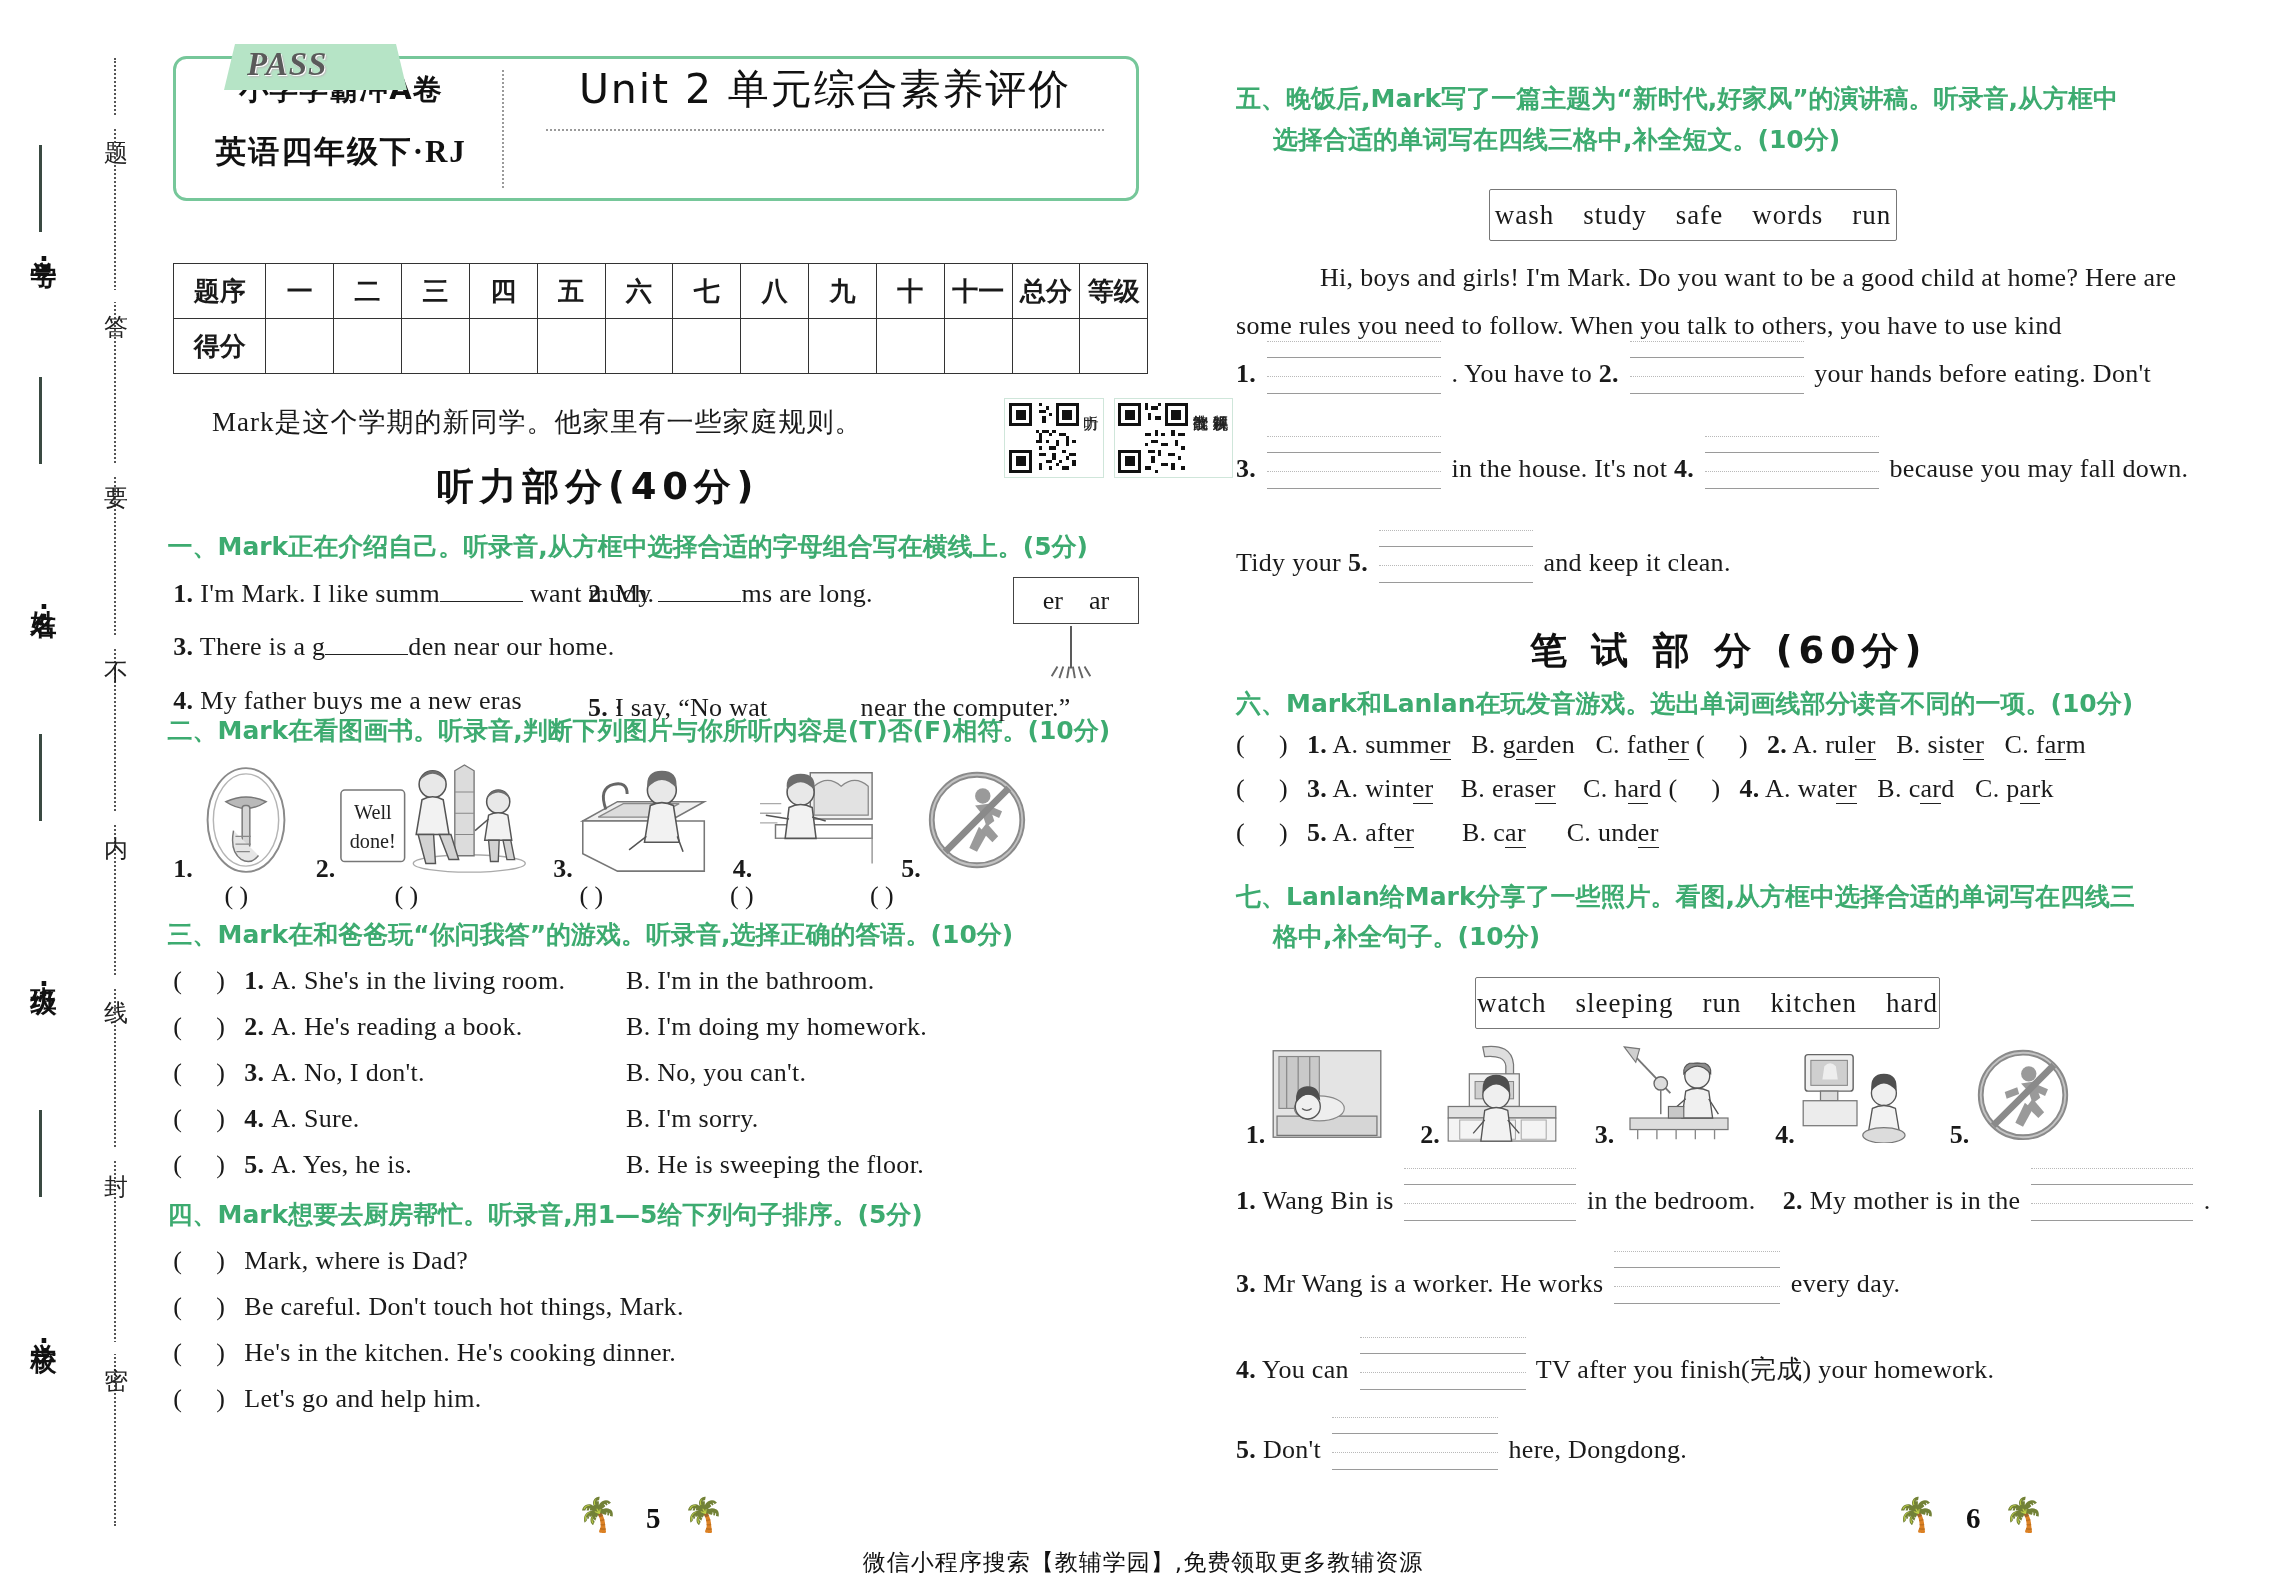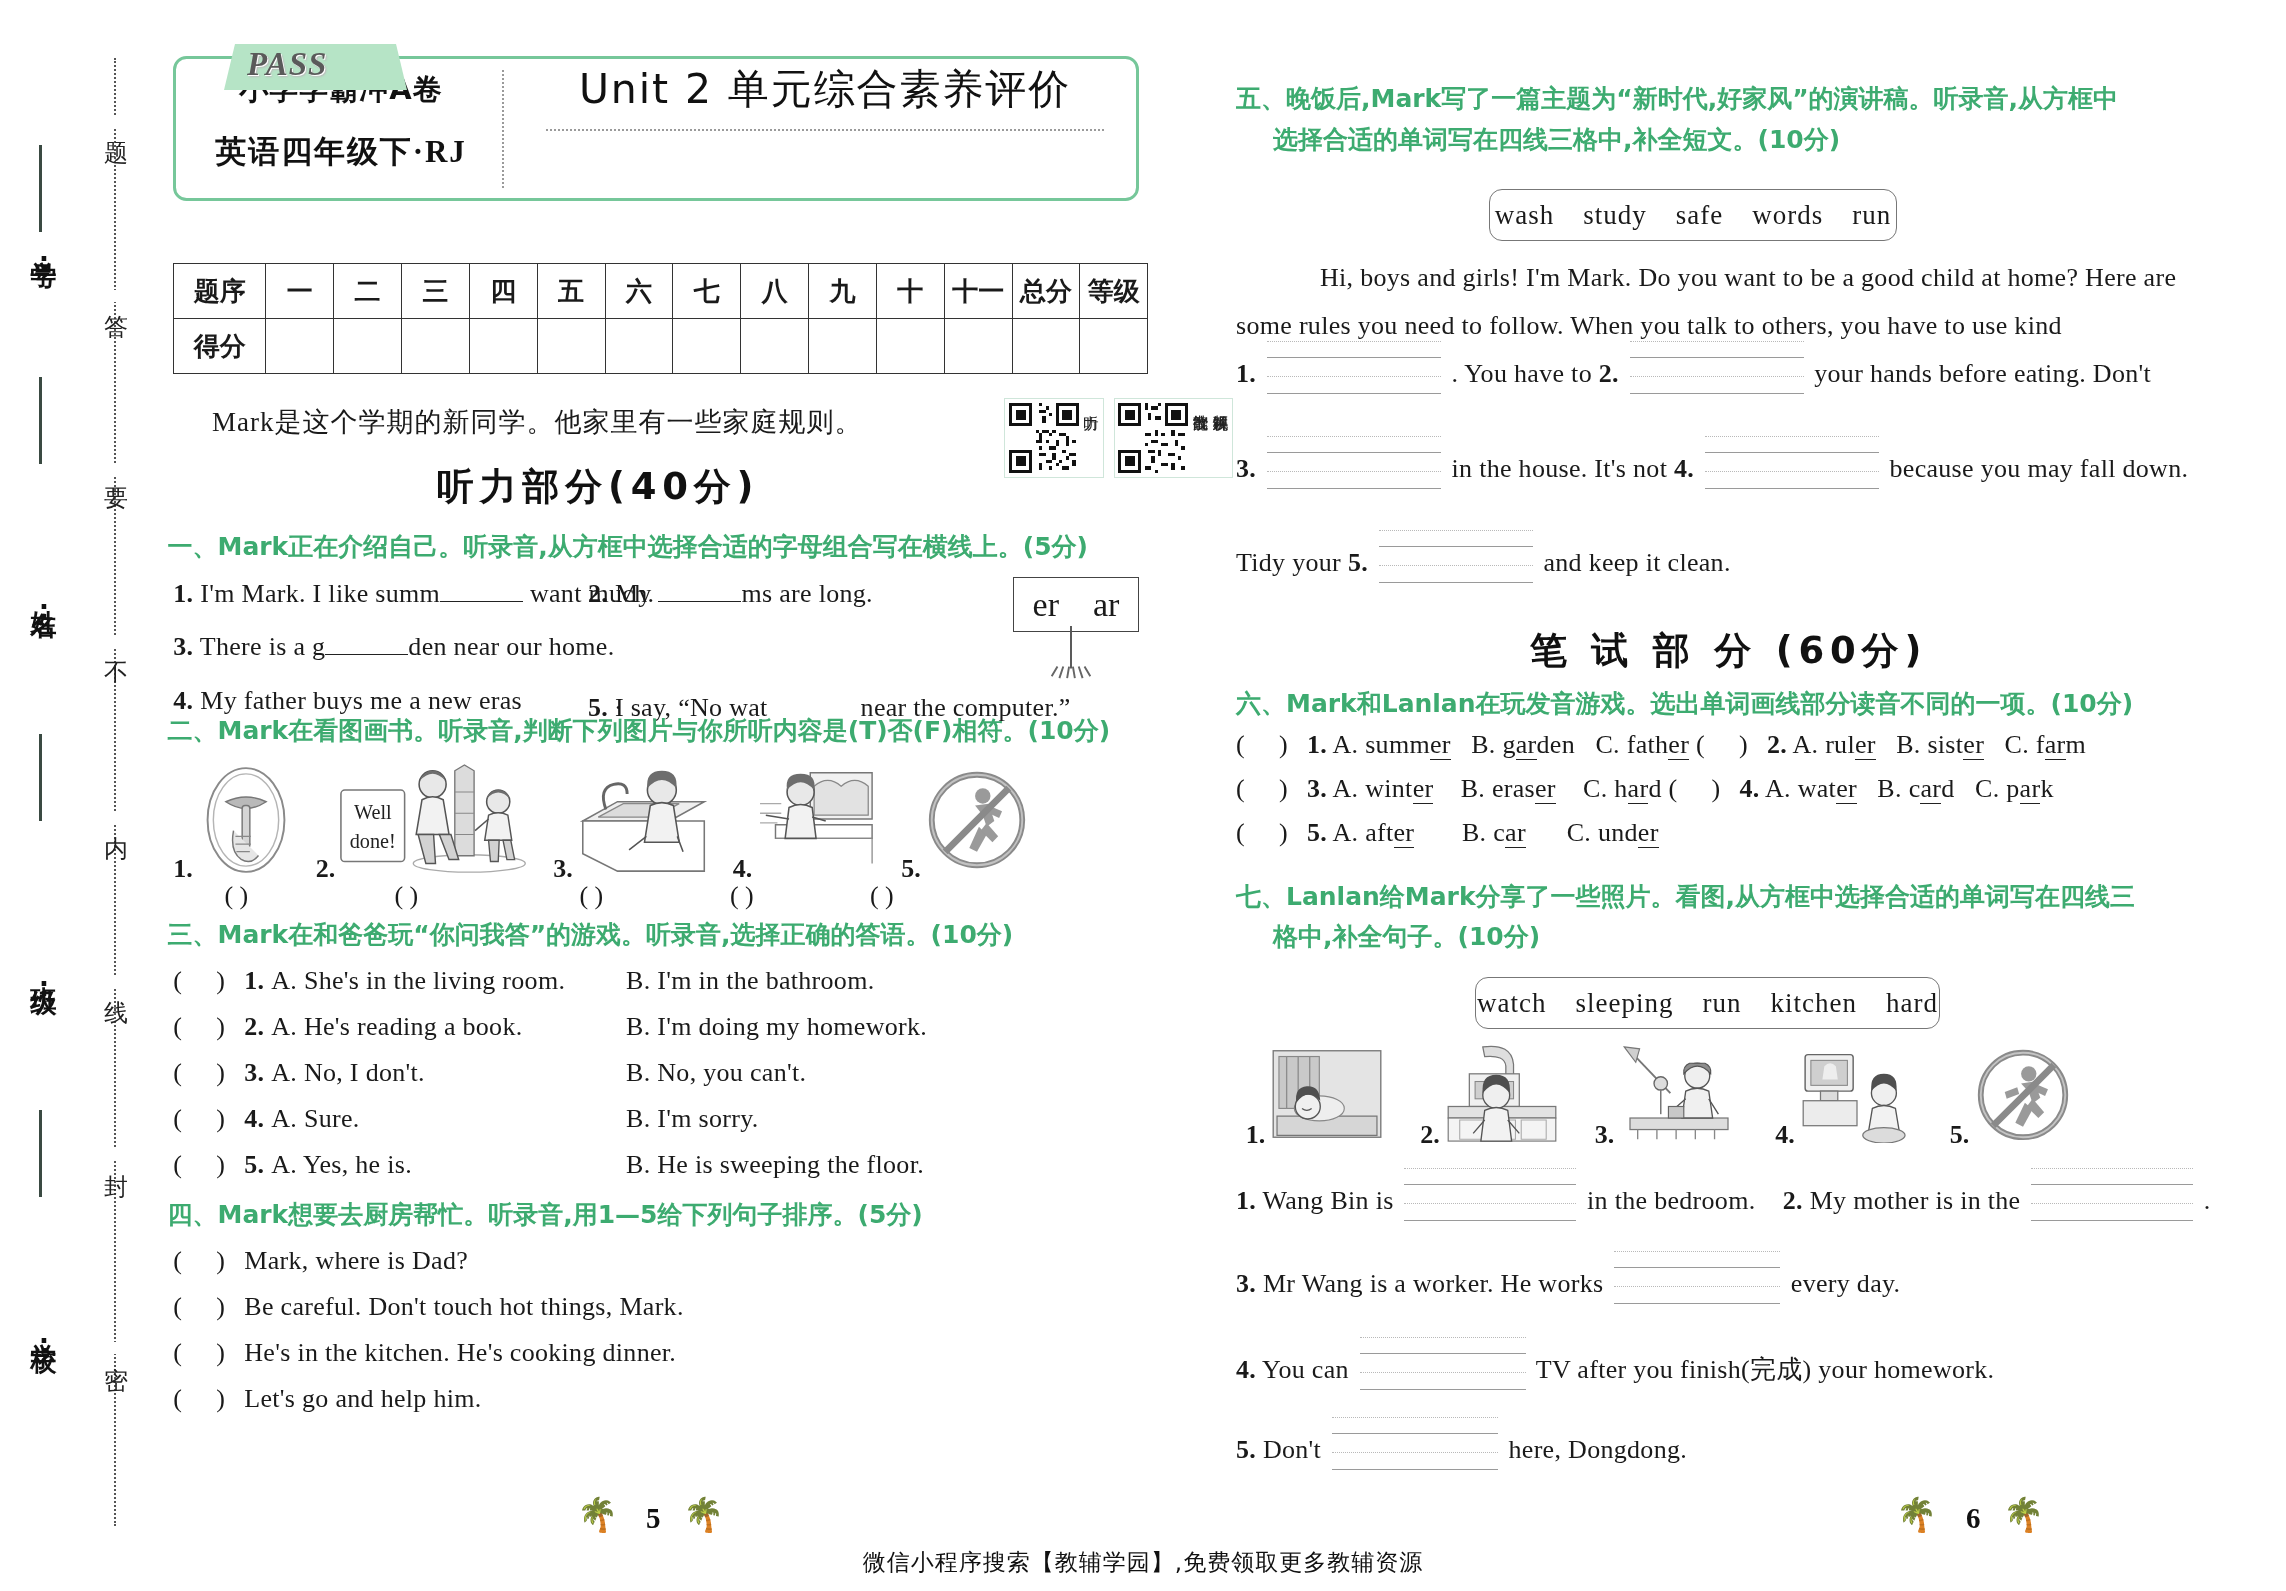"wash" .wordbank { border-radius: 13px -> 2px }
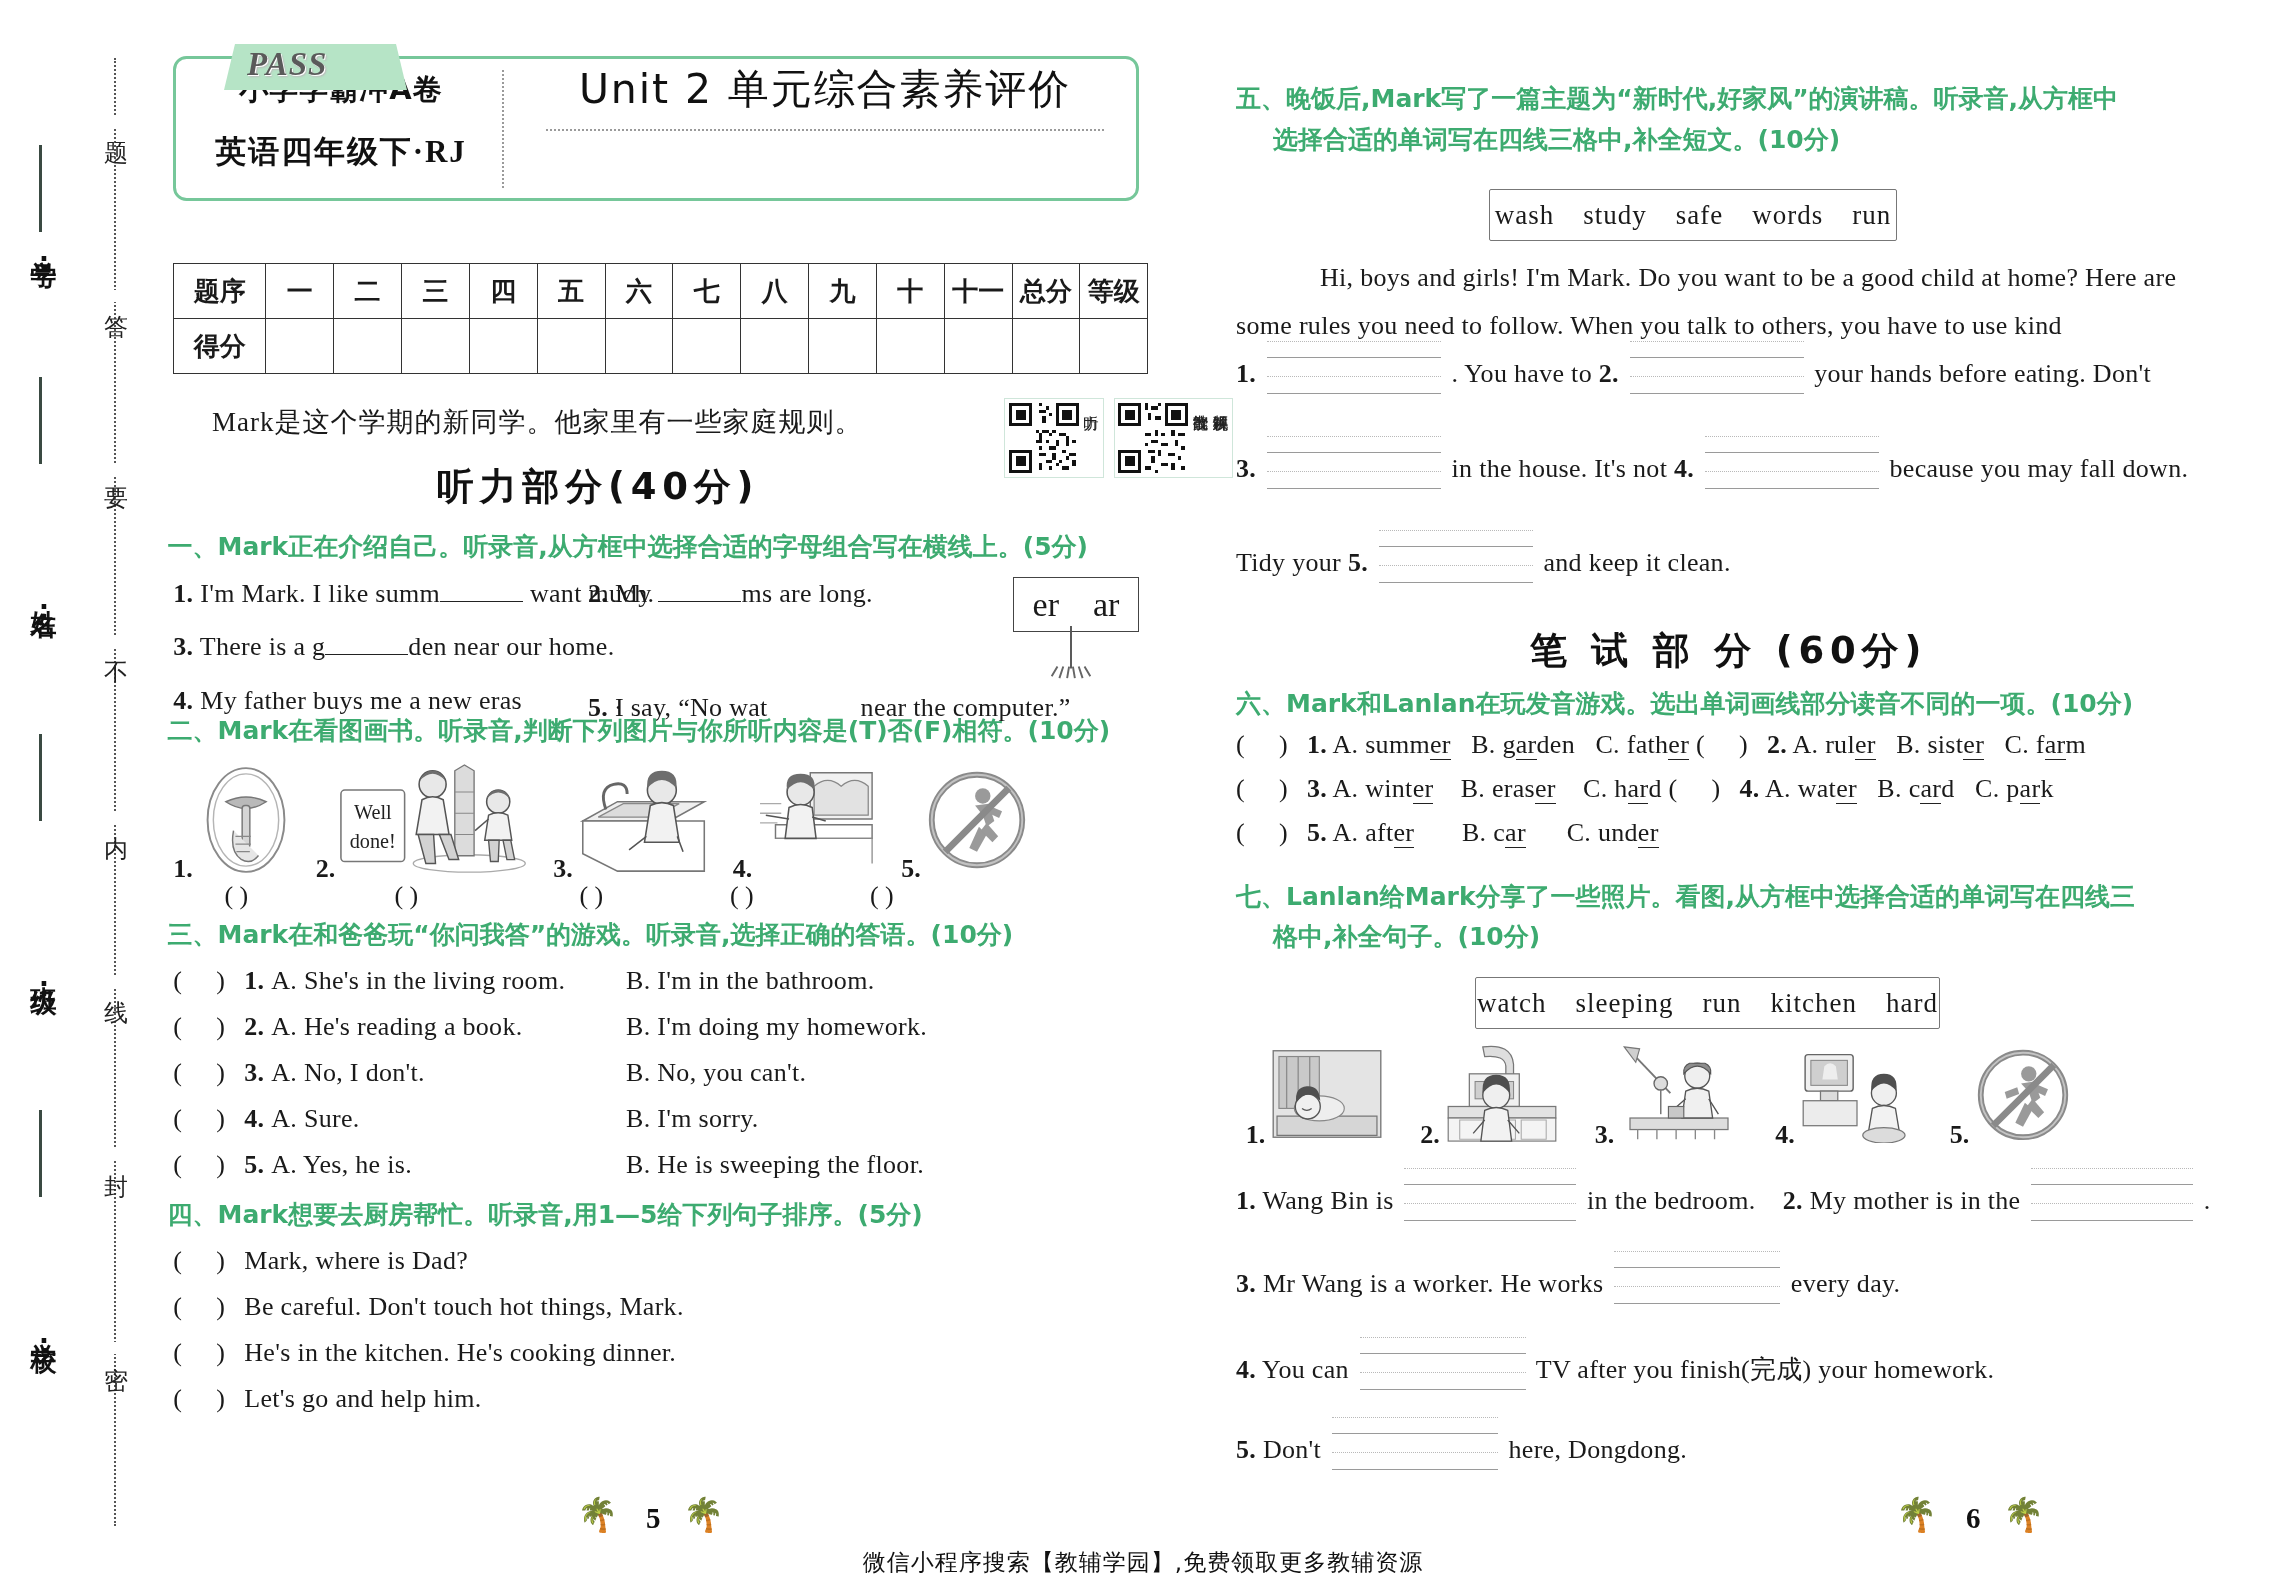"er ar" .letterbox { font-size: 34px -> 26px }
